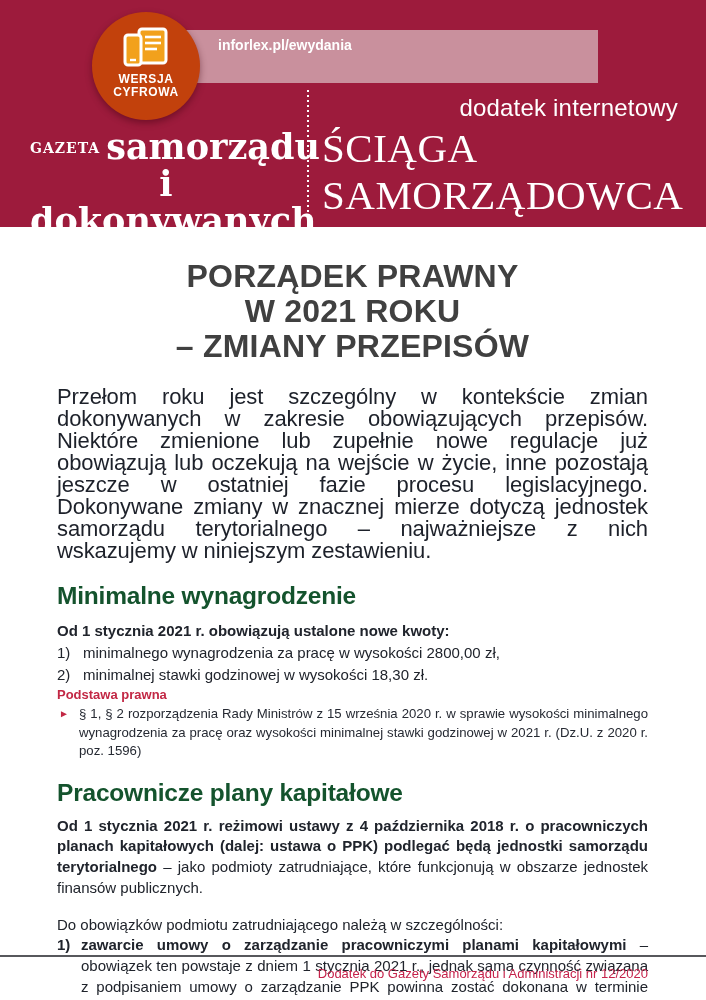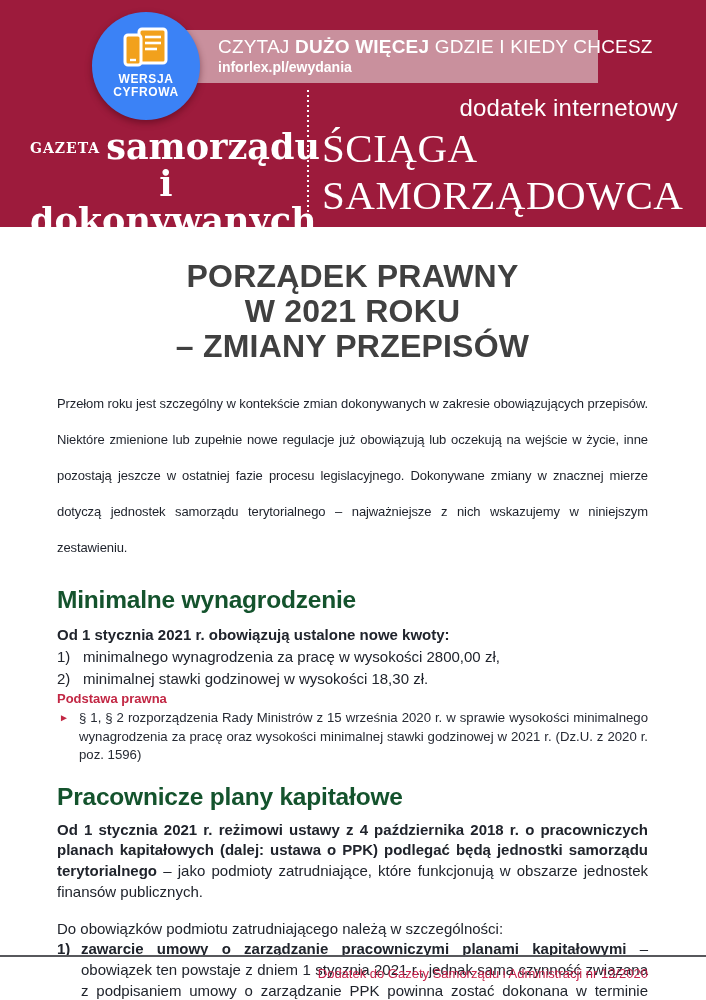"CZYTAJ DUŻO WIĘCEJ GDZIE I" div.promo-line1 { html: <div><span>CZYTAJ </span><b>DUŻO WIĘCEJ</b><span> GDZIE I KIEDY CHCESZ</span></div> -> none }
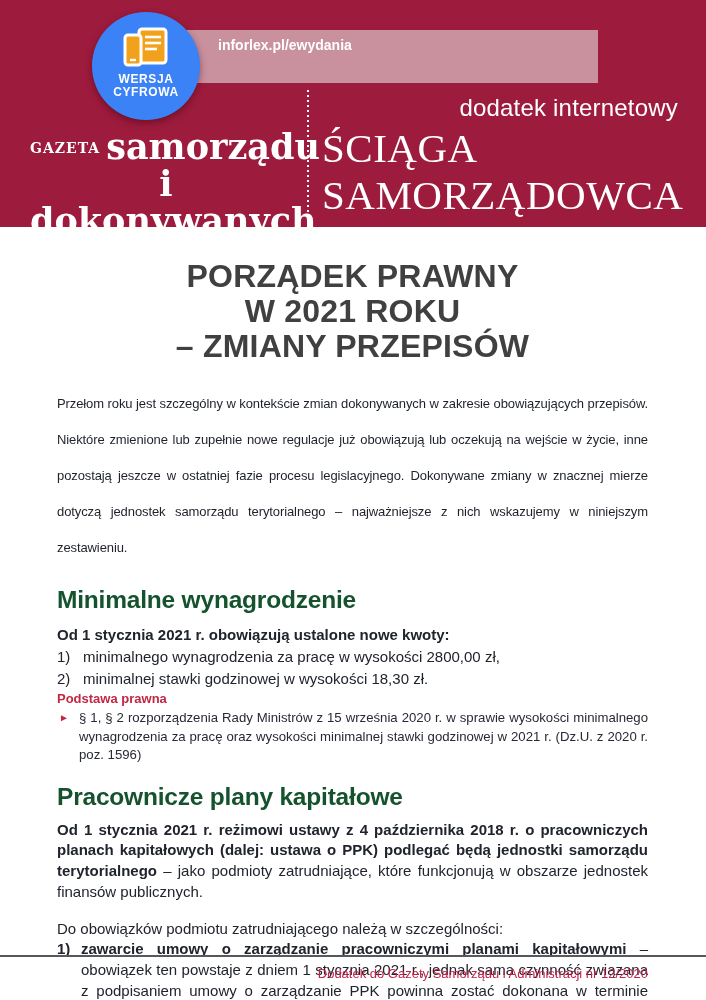"WERSJA" .badge { background: #3b82f6 -> #c2410c }
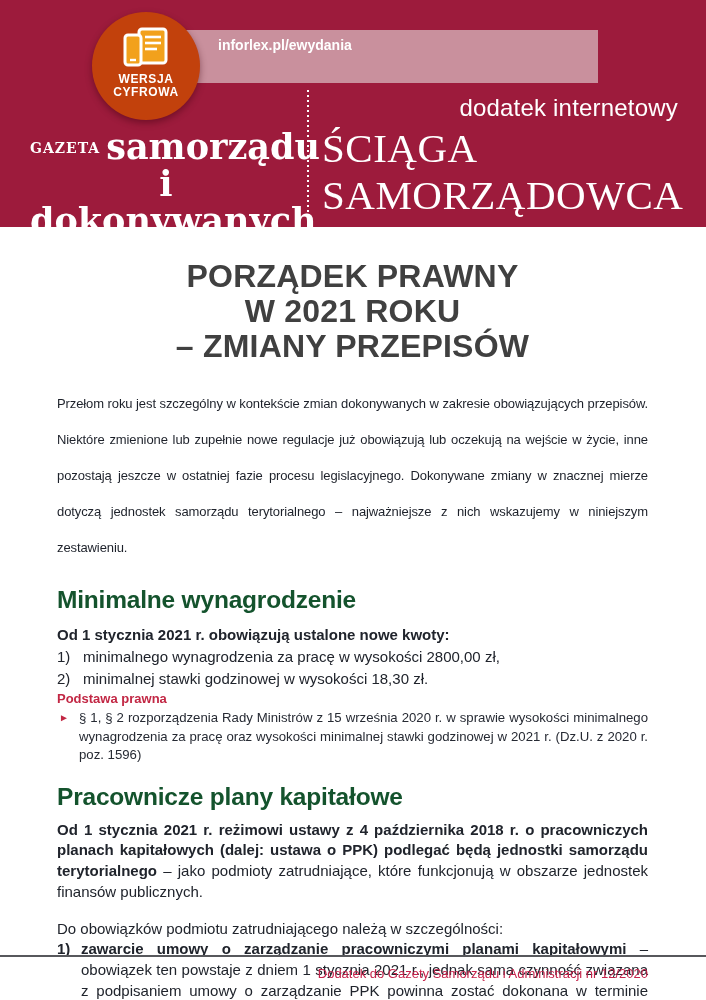"Przełom roku jest szczególny w" .intro { font-size: 13px -> 22px; line-height: 36px -> 22px }
